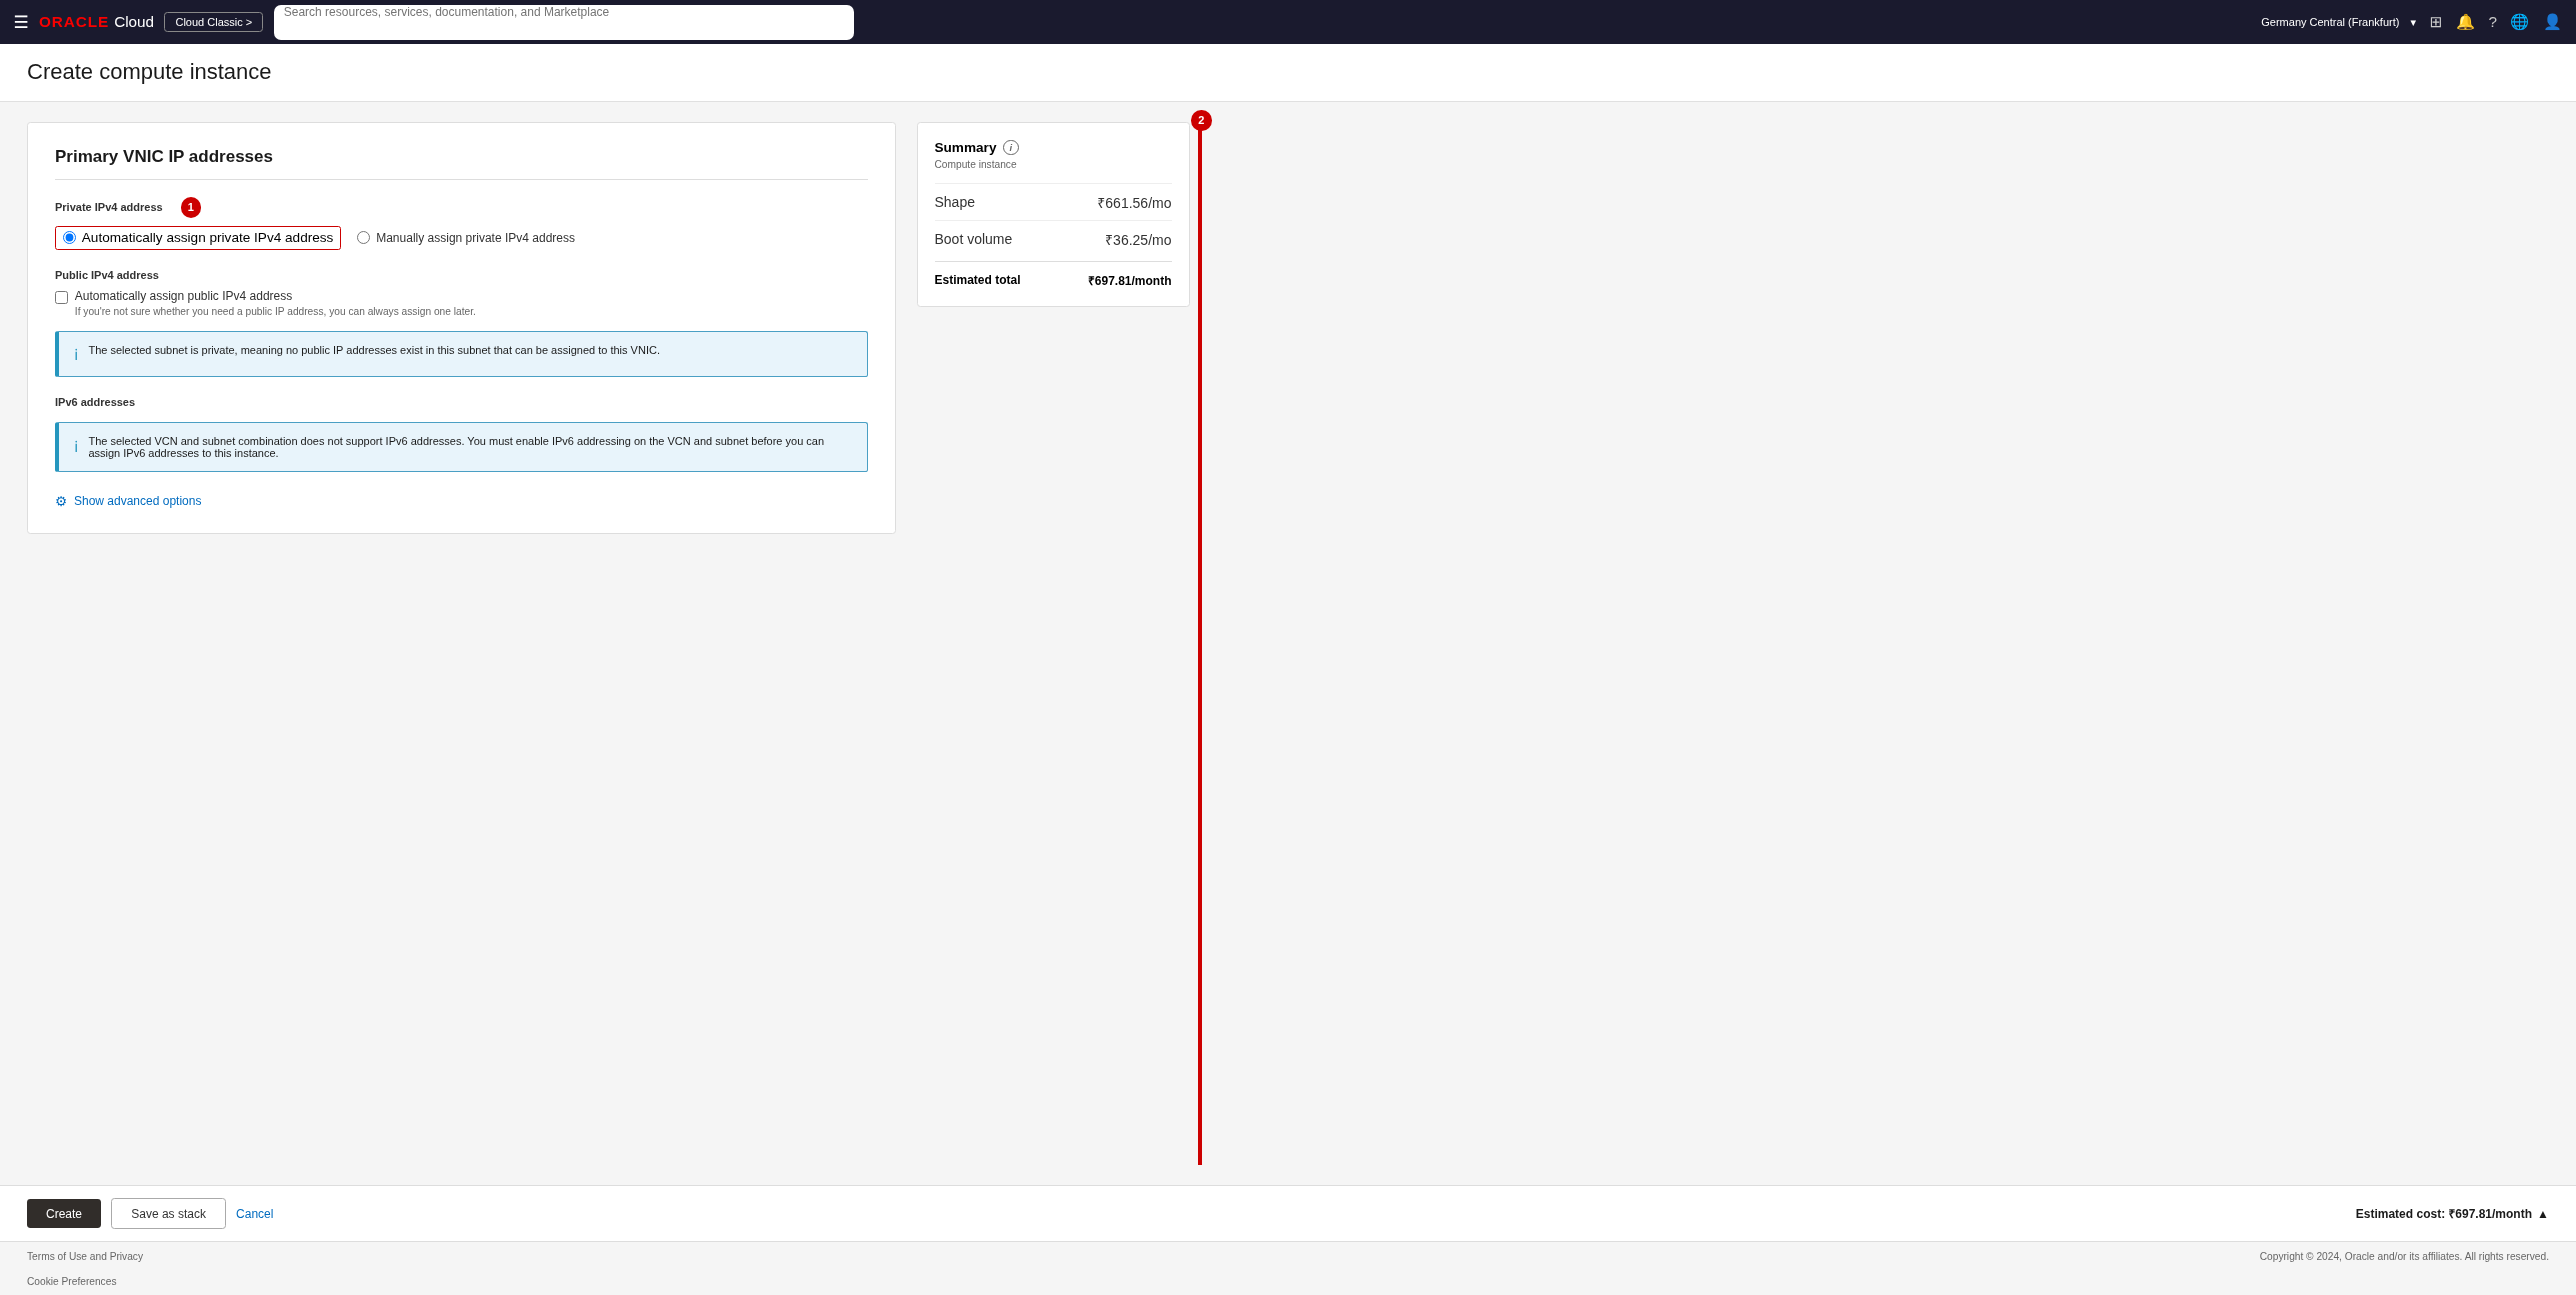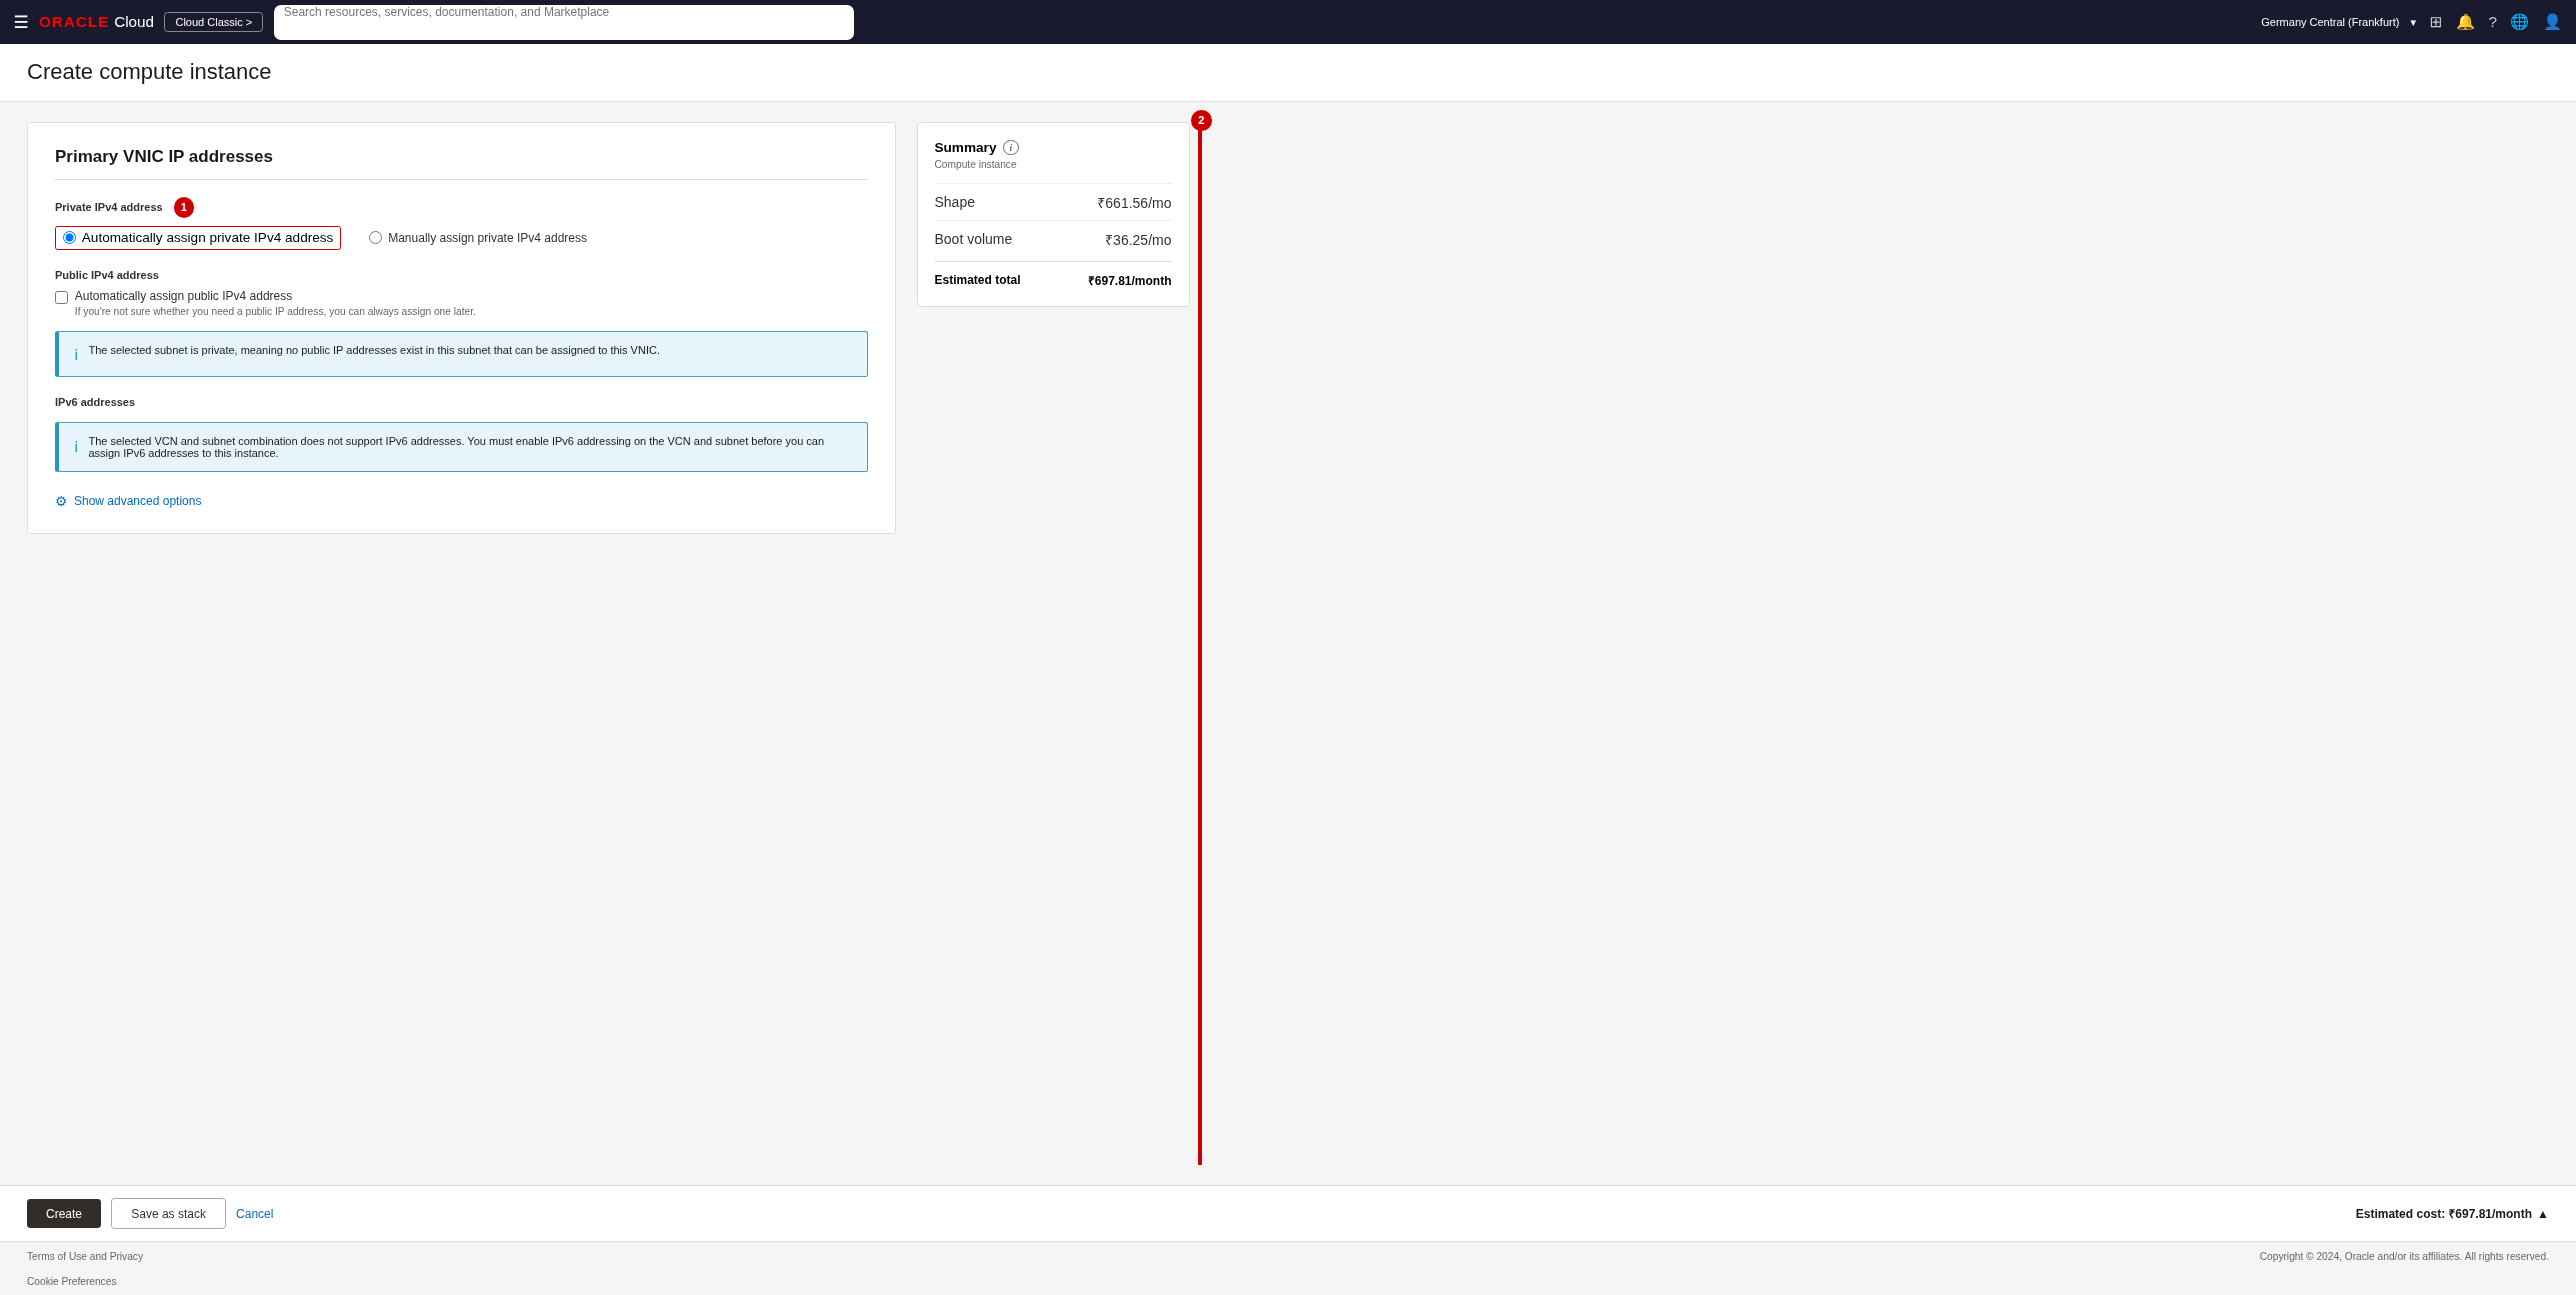"Private IPv4 address" div.field-label { gap: 11px -> 18px }
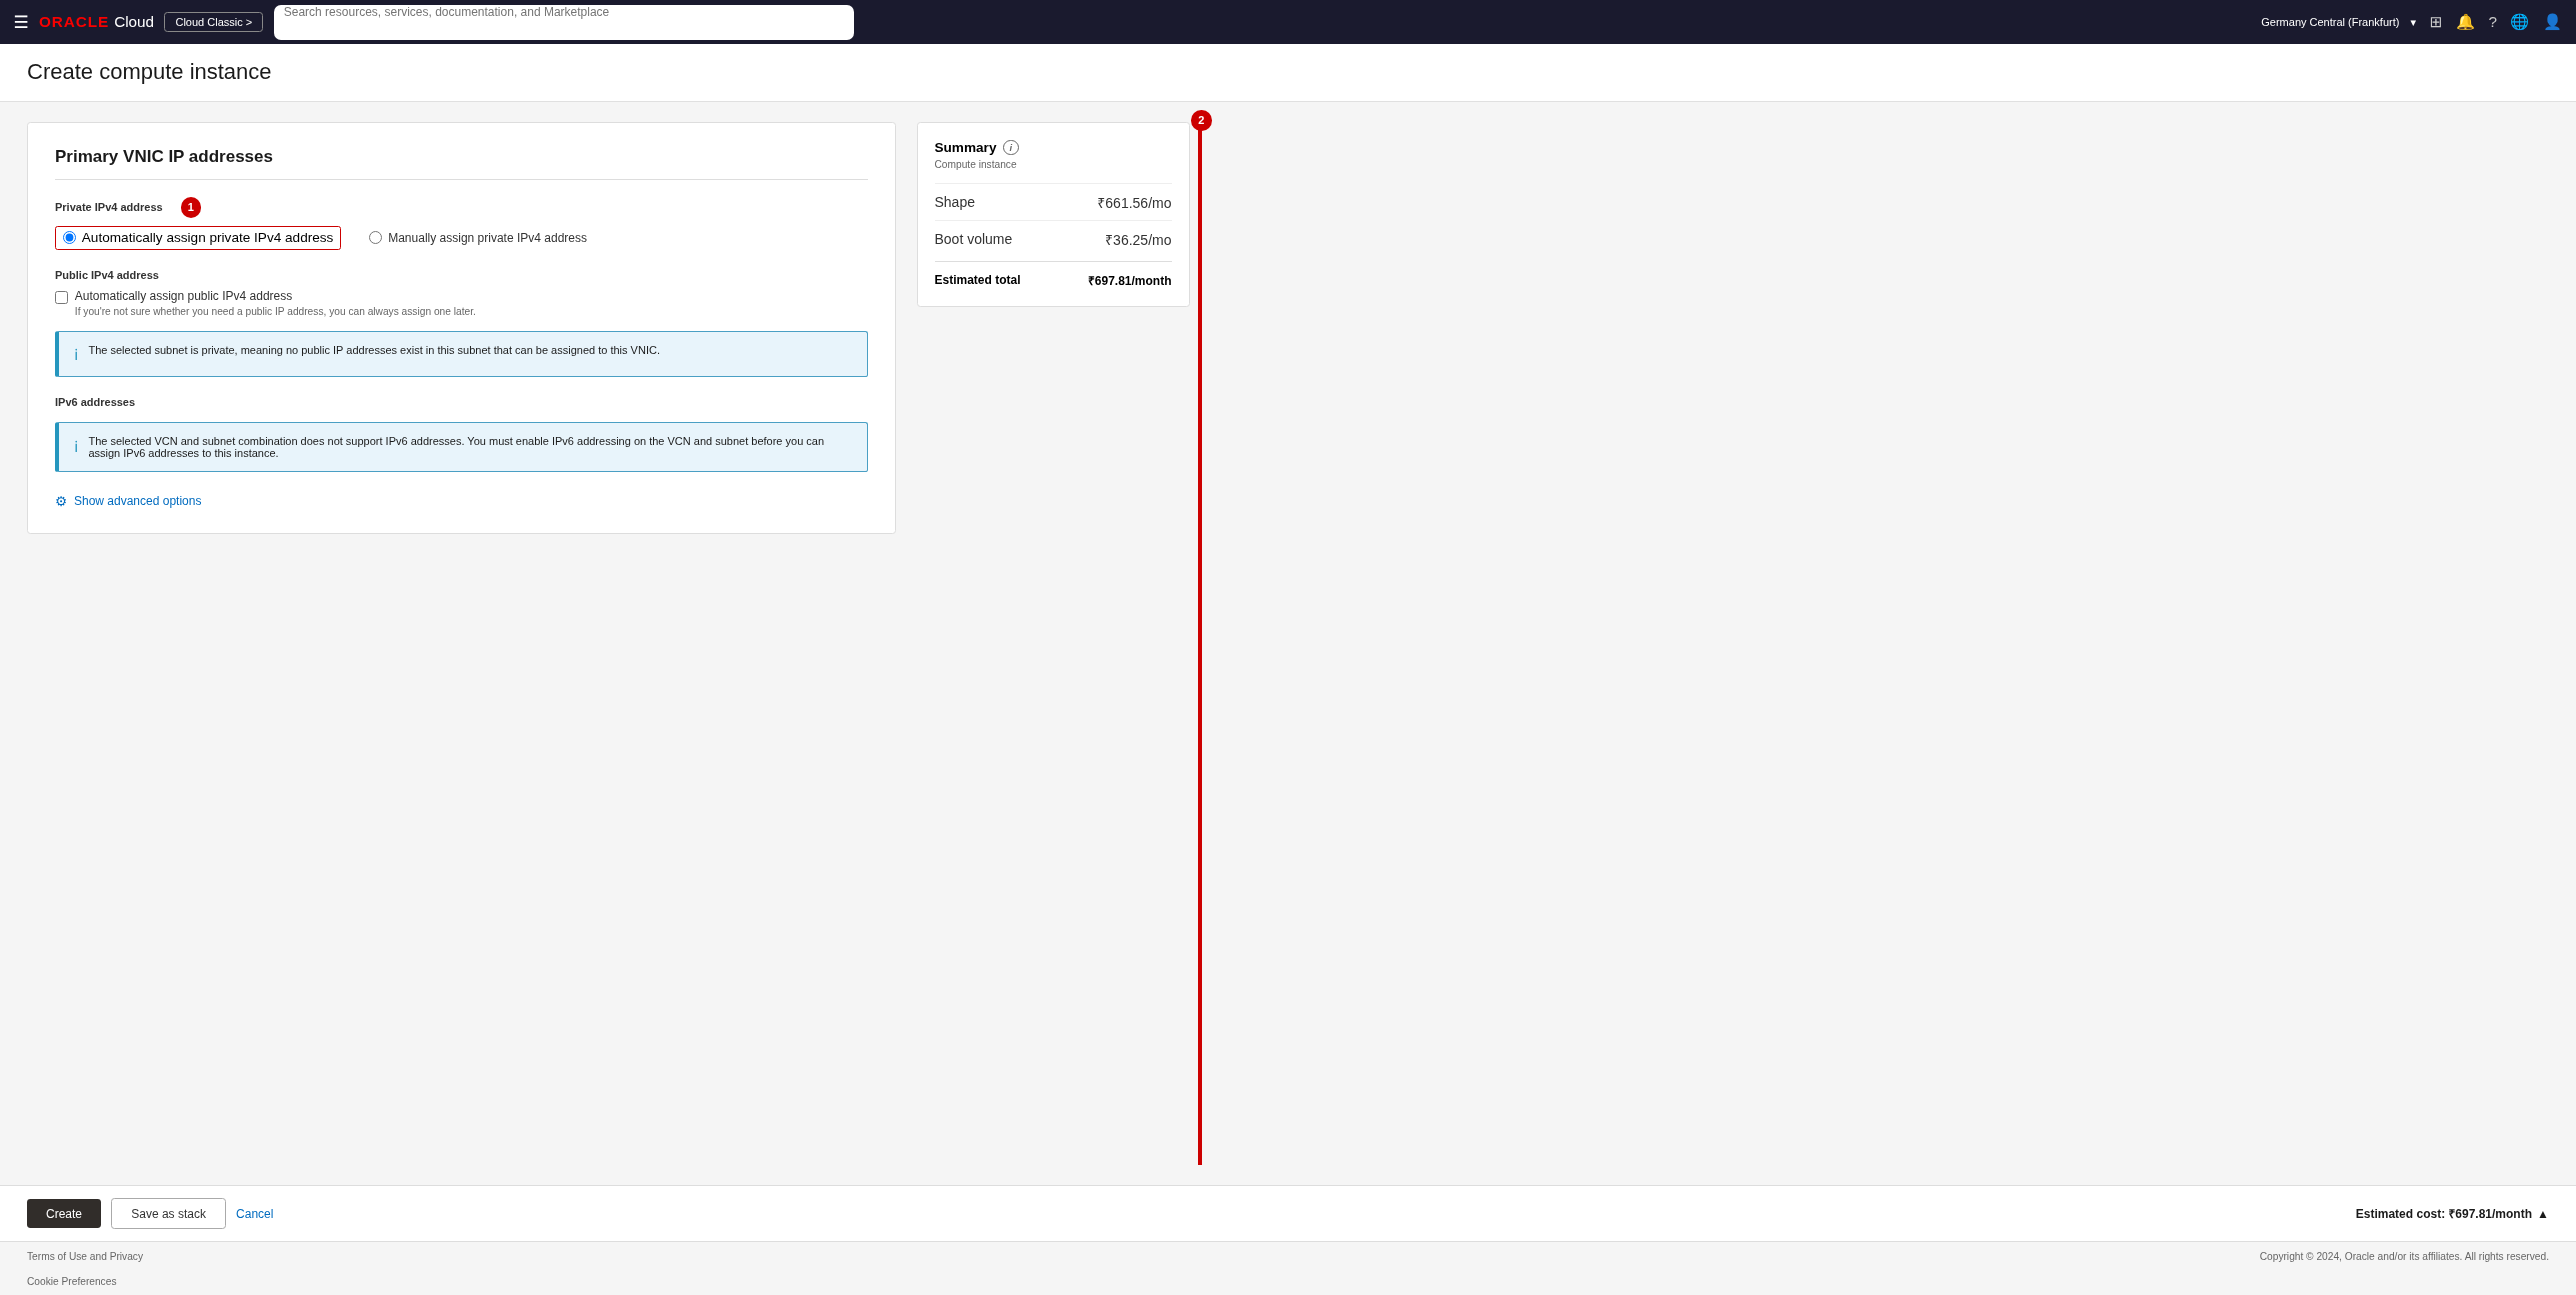"Automatically assign private IPv4" .radio-group { gap: 28px -> 16px }
